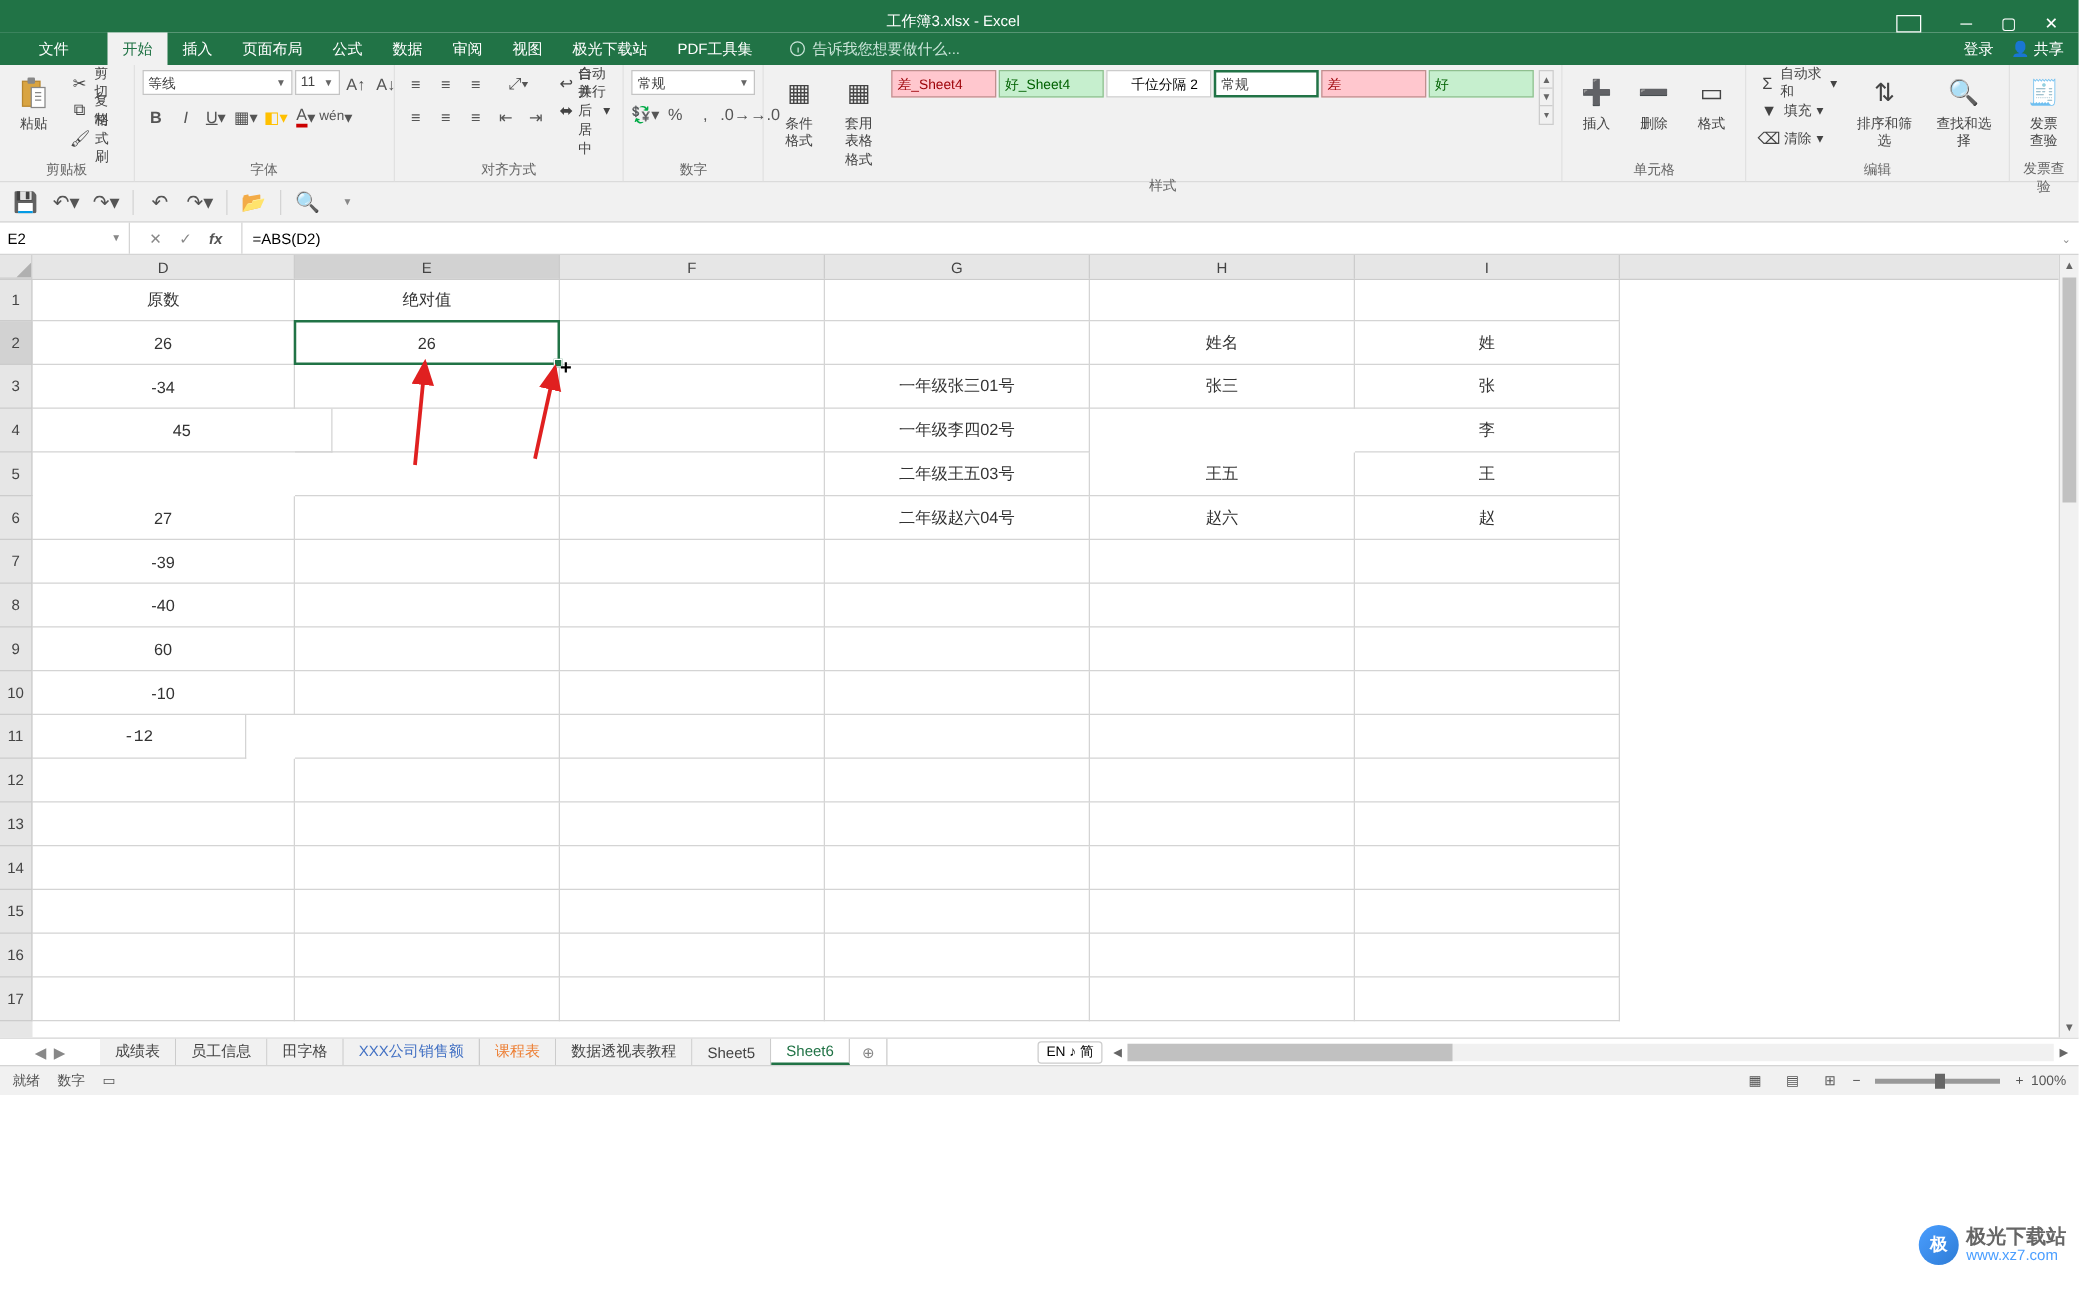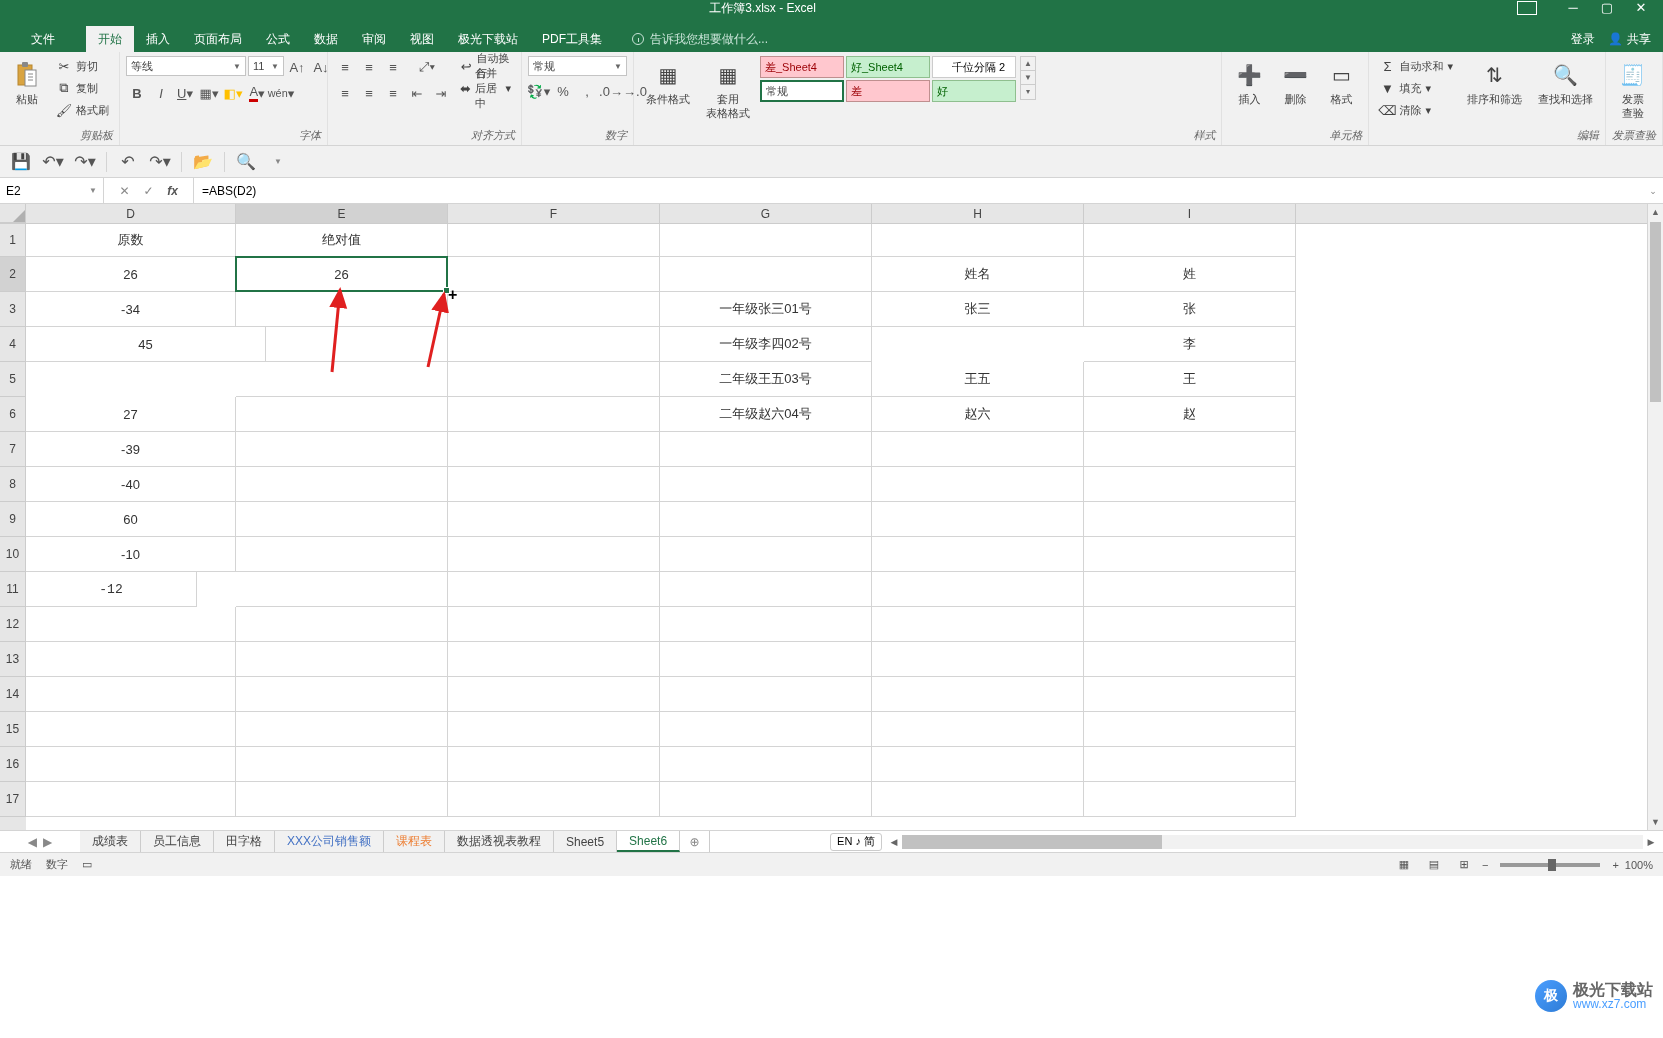"工作簿3.xlsx - Excel" .titlebar { align-items: flex-start -> flex-end }
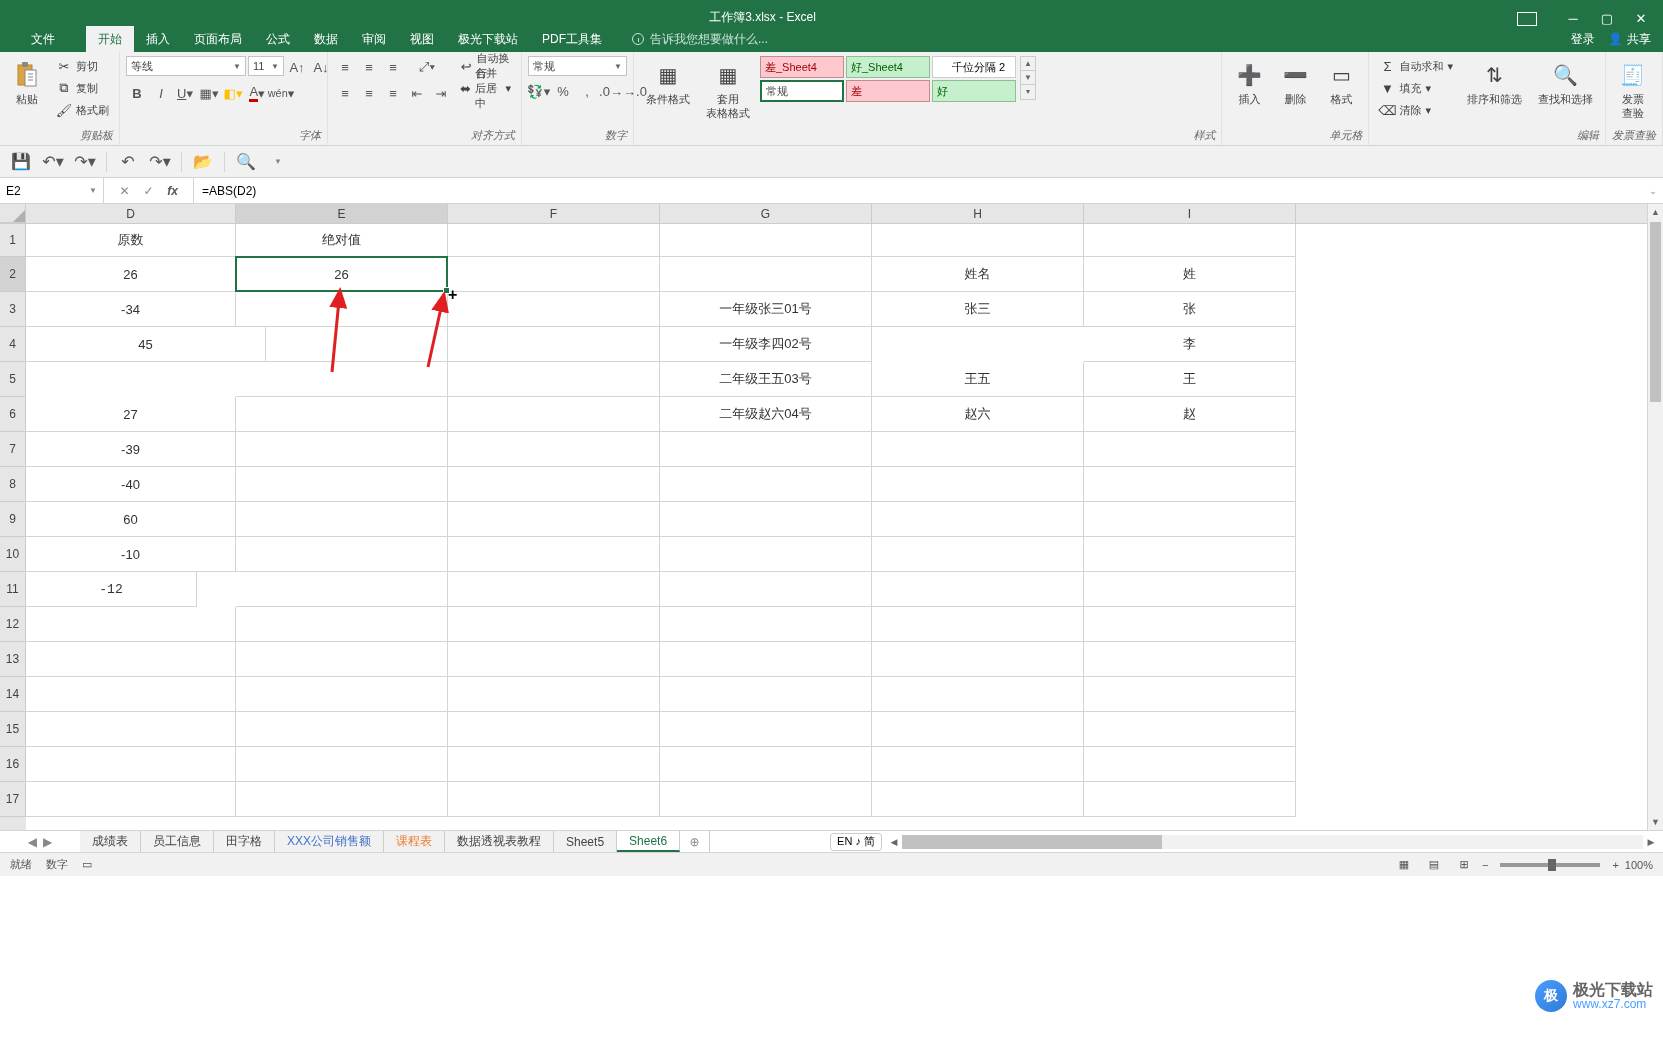"差_Sheet4" .style-gallery { flex-direction: column -> row }
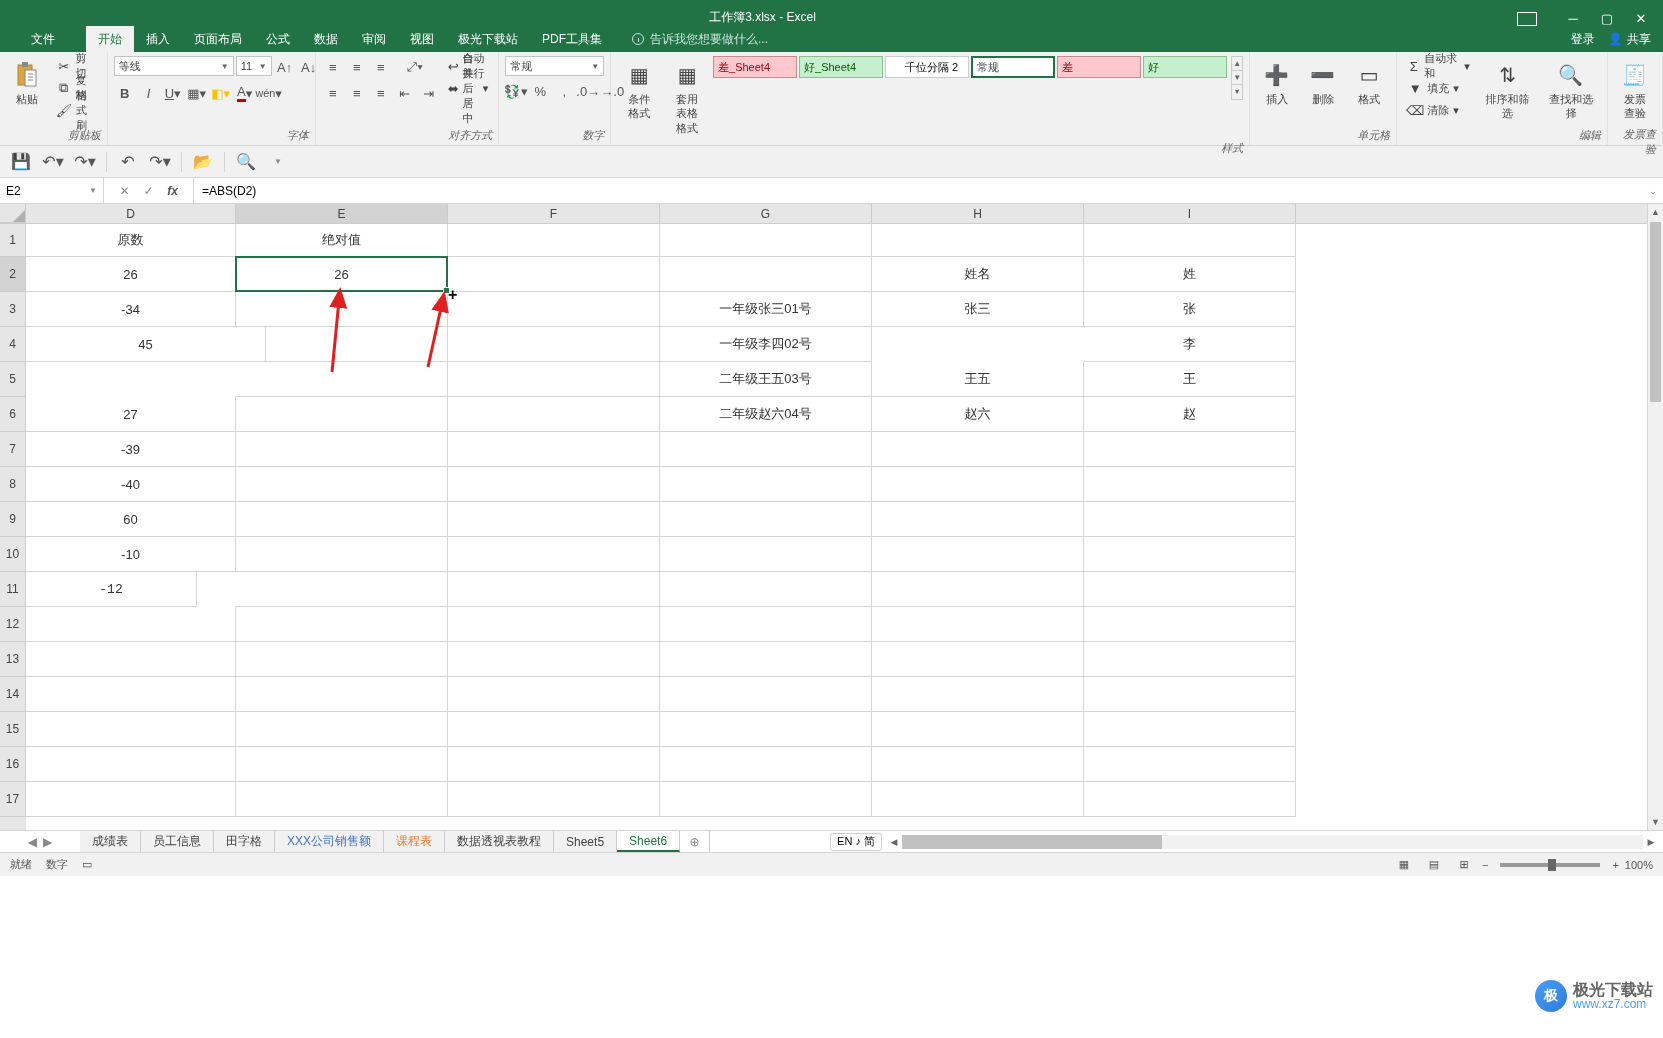"剪贴板" .group-label { font-style: italic -> none; text-align: right -> center }
